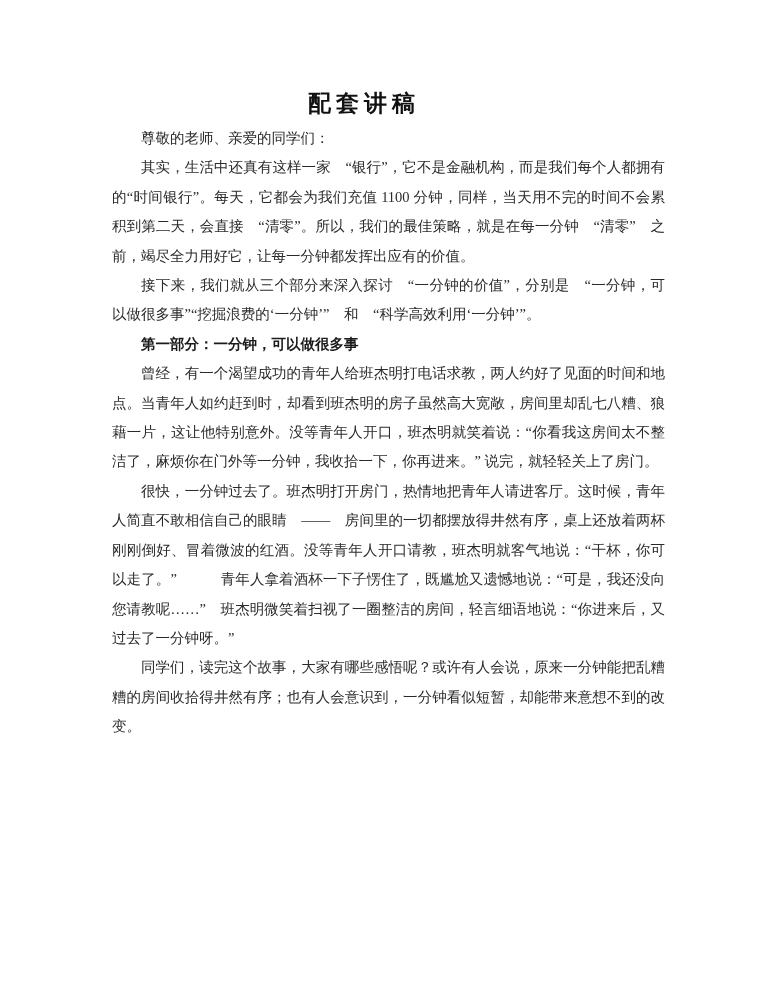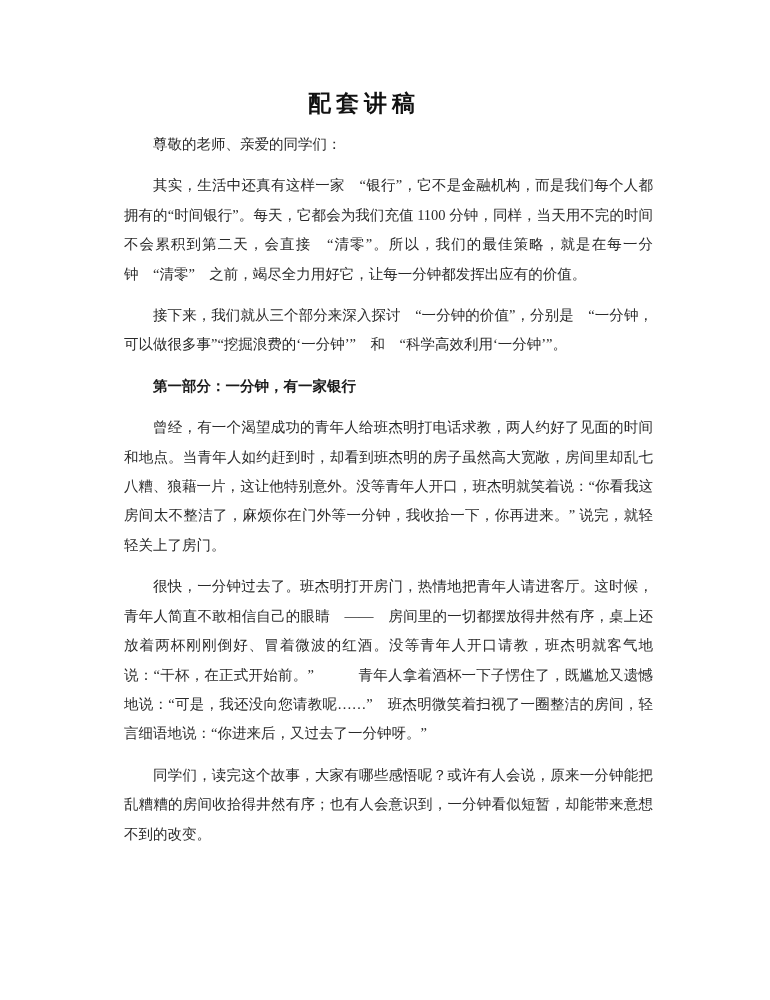"尊敬的老师、亲爱的同学们：" .content p { margin: 12px -> 0 }
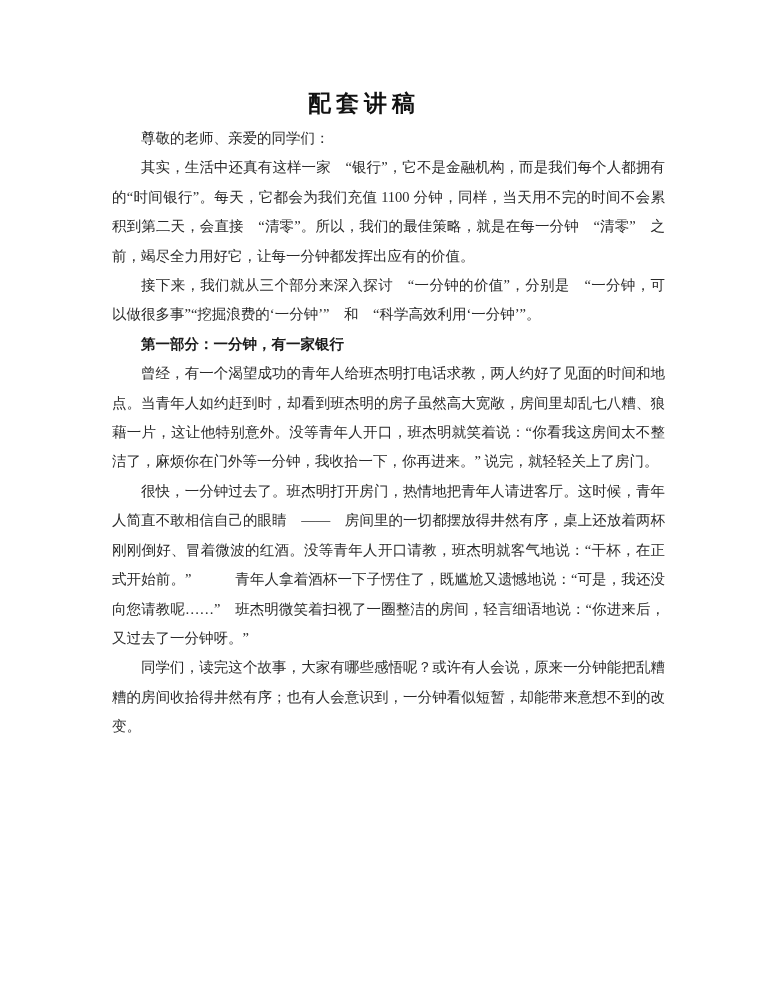"第一部分：一分钟，有一家银行" p.heading { text: 有一家银行 -> 可以做很多事 }
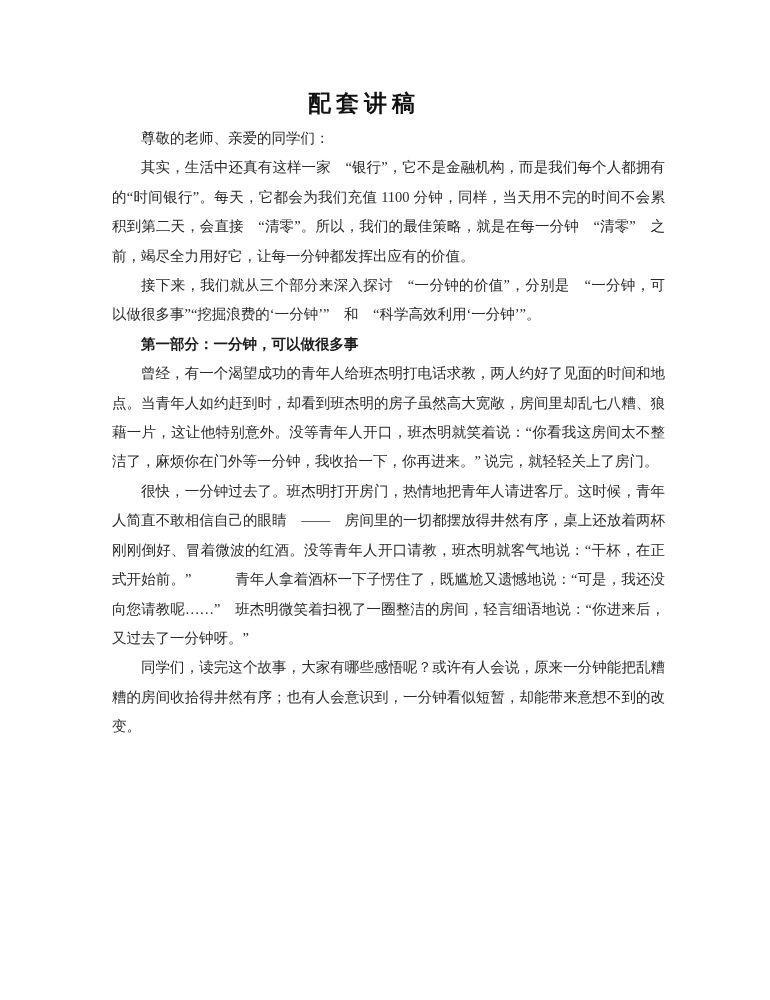"很快，一分钟过去了。班杰明打开房门，热情地把青年人请进客厅。这时候，青年人简直不" p { text: 在正式开始前 -> 你可以走了 }
